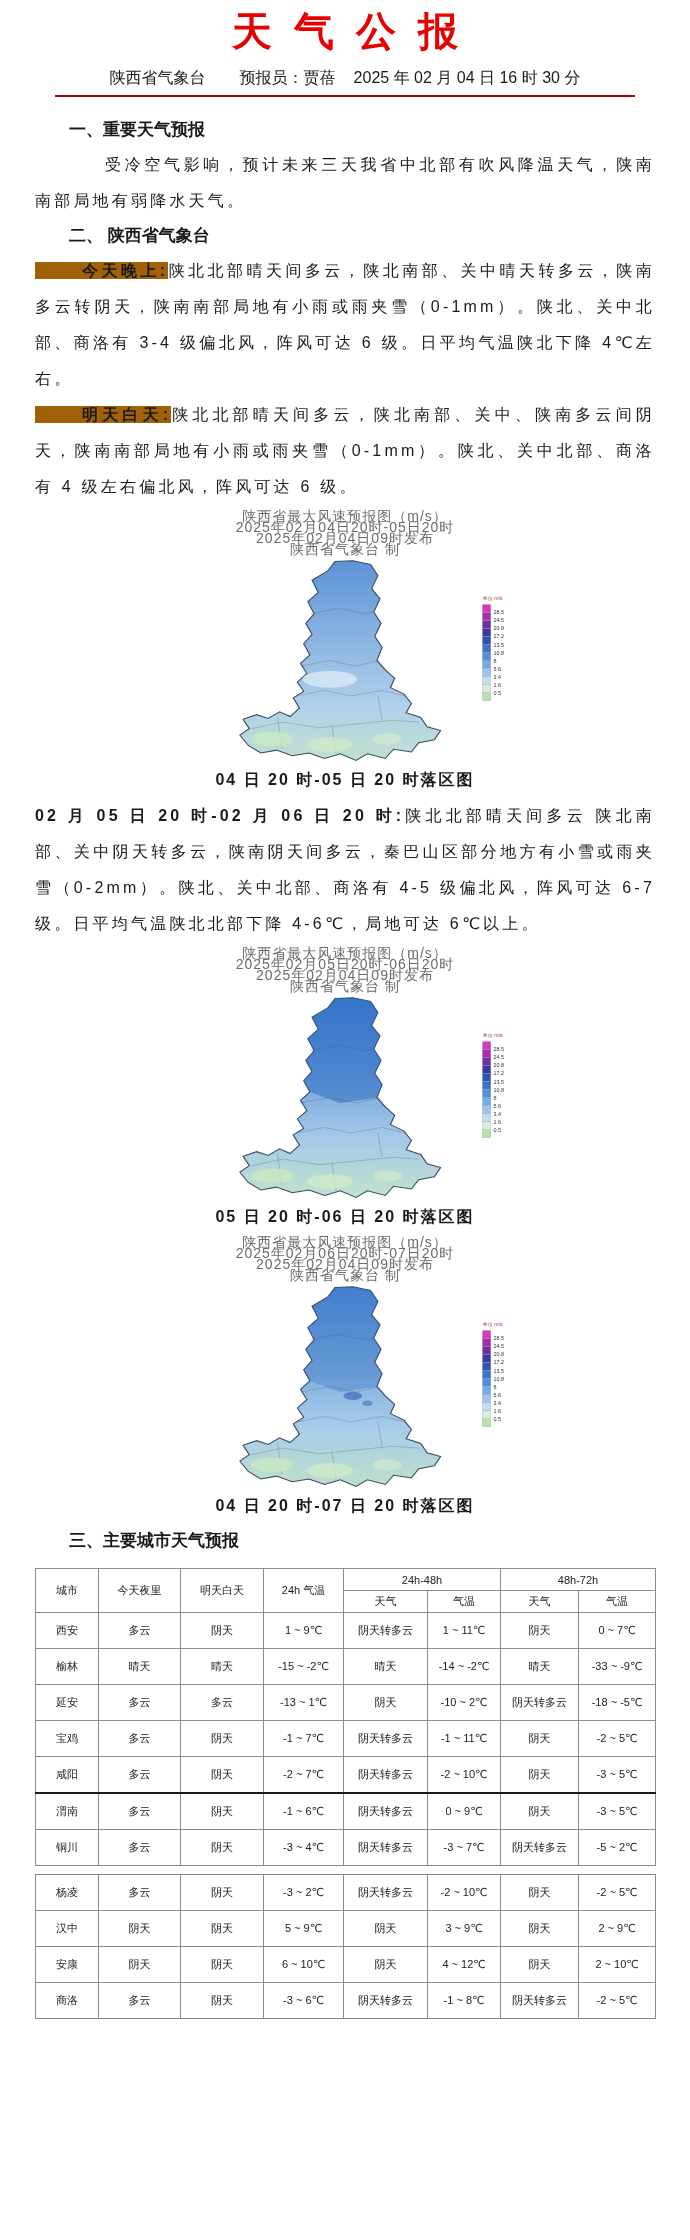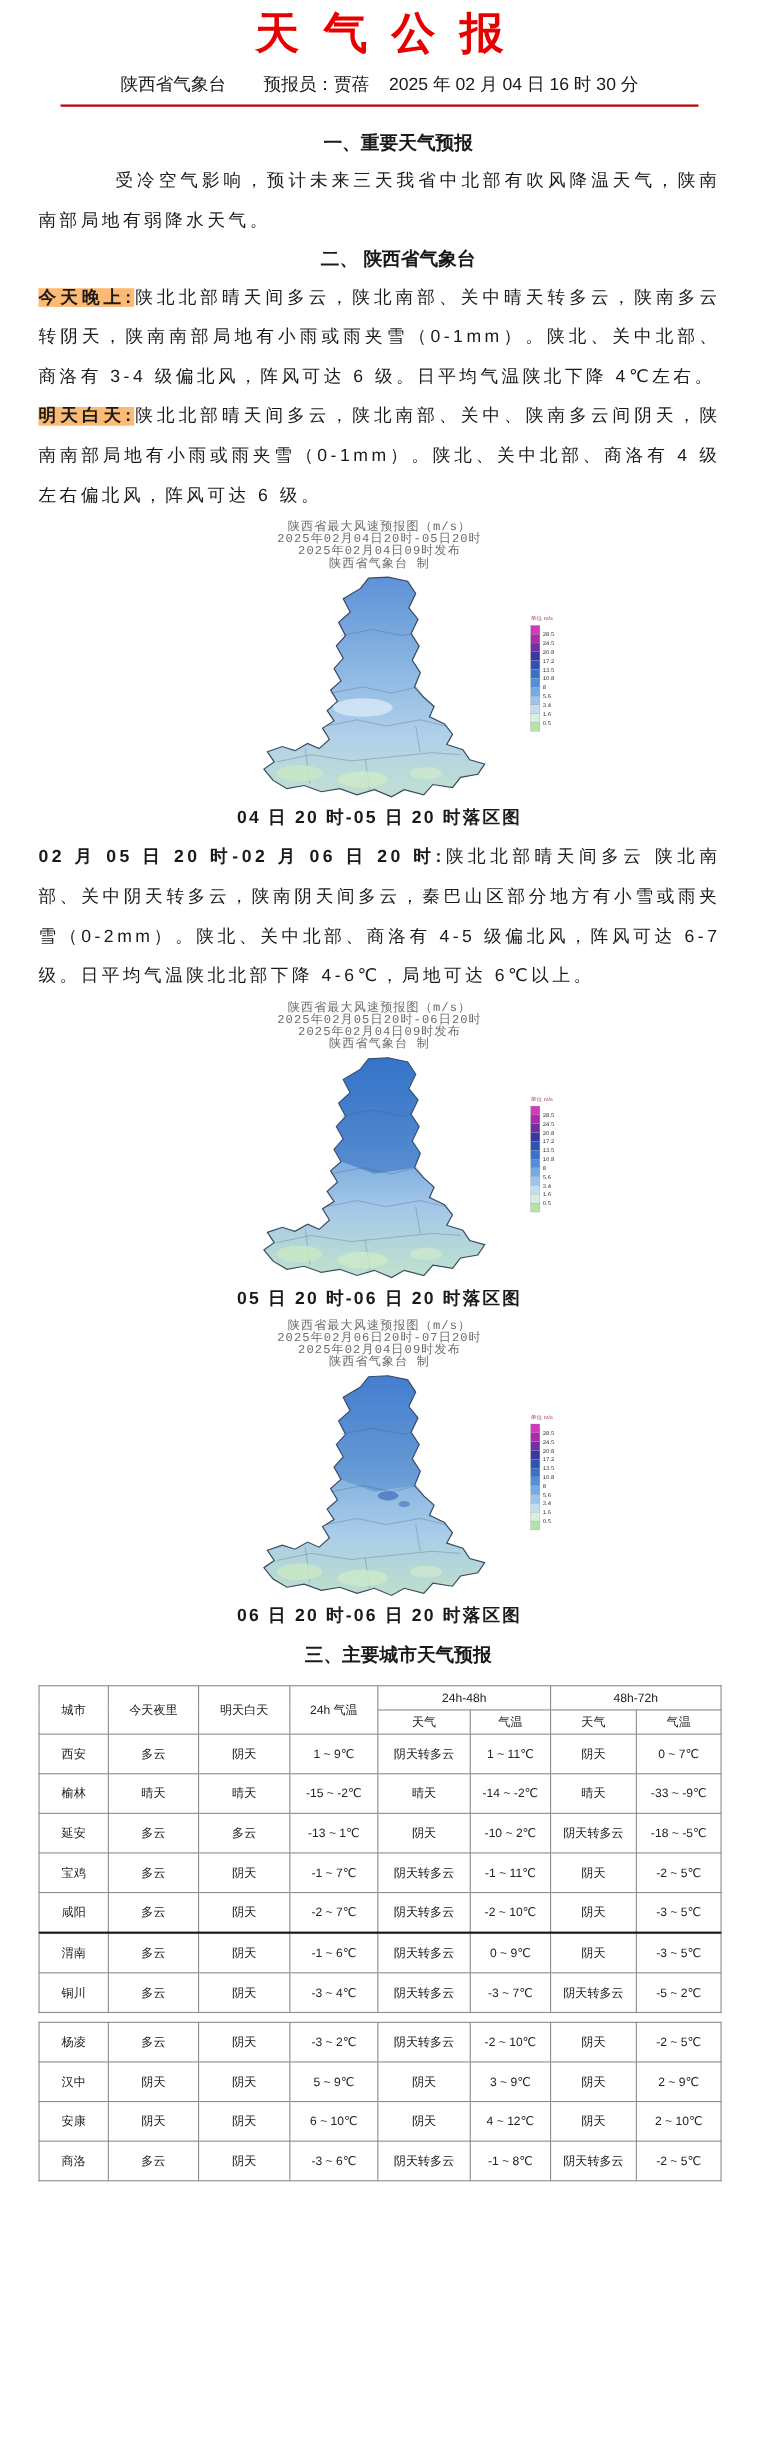"一、重要天气预报" .sec-head { text-align: center -> none }
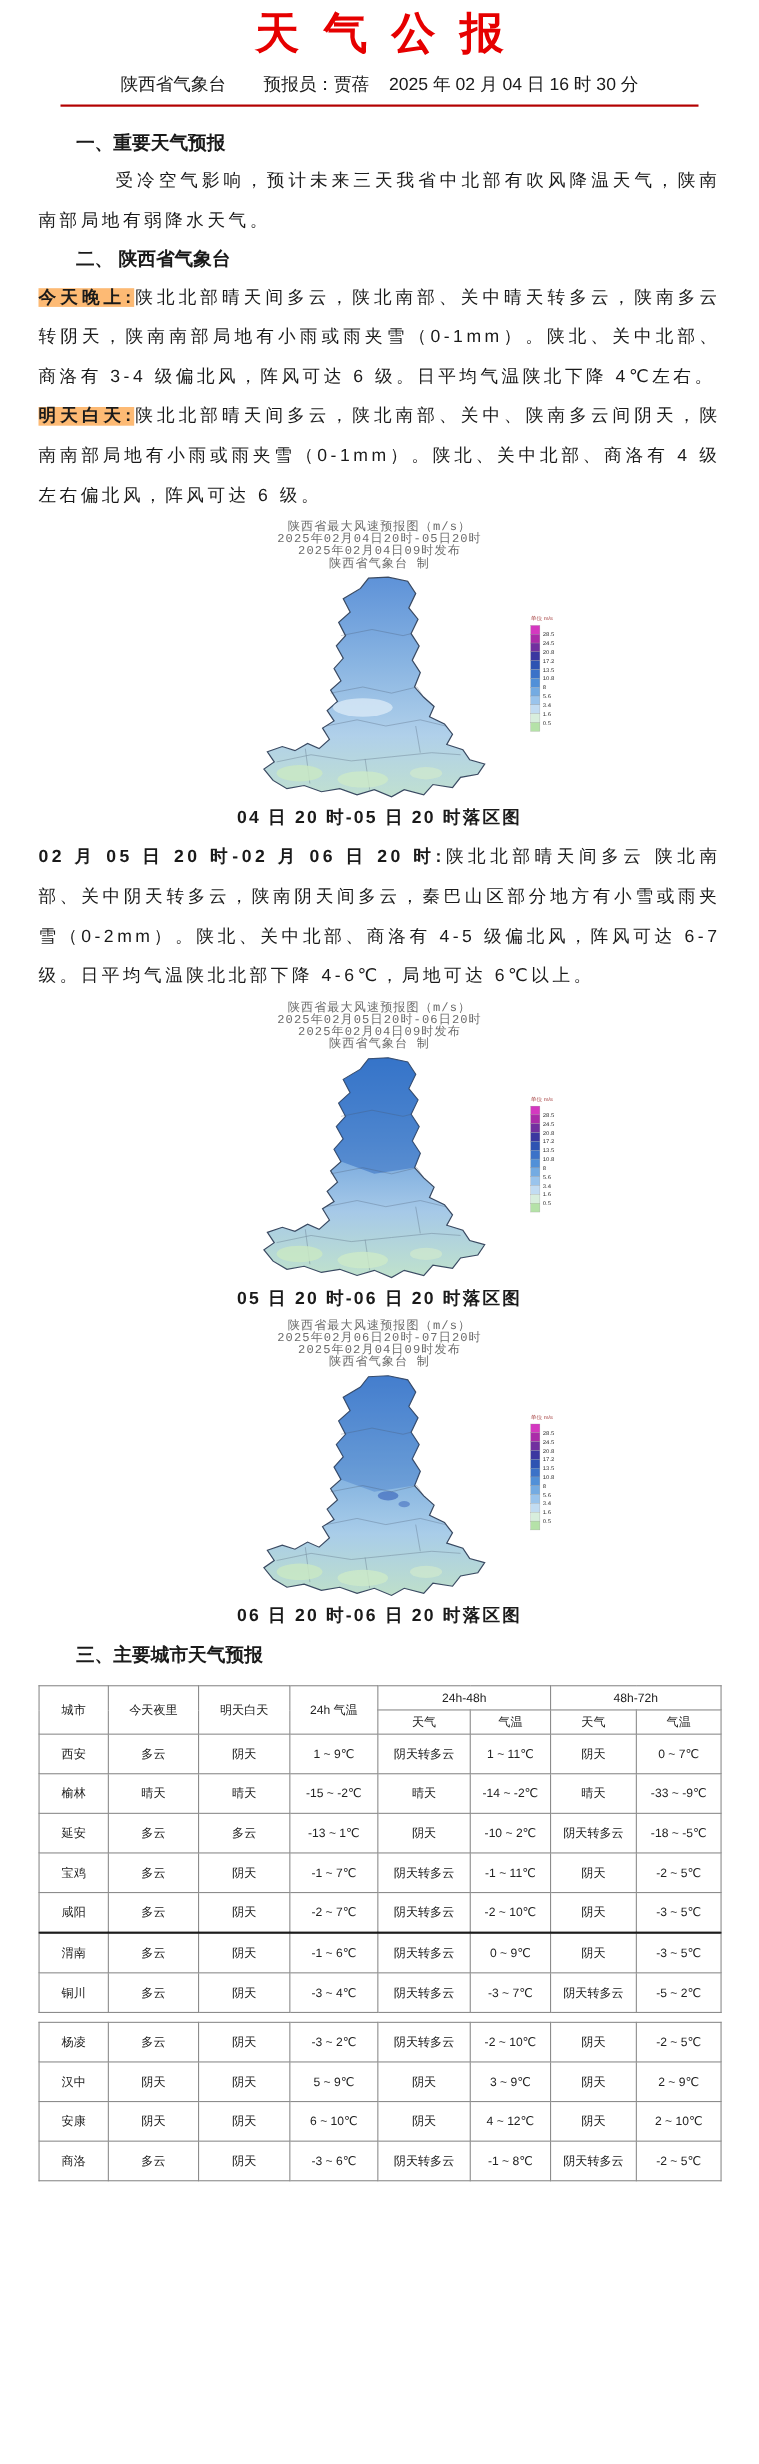"今天晚上:" .hl { background: #fdba74 -> #a16207; padding-left: none -> 47px }
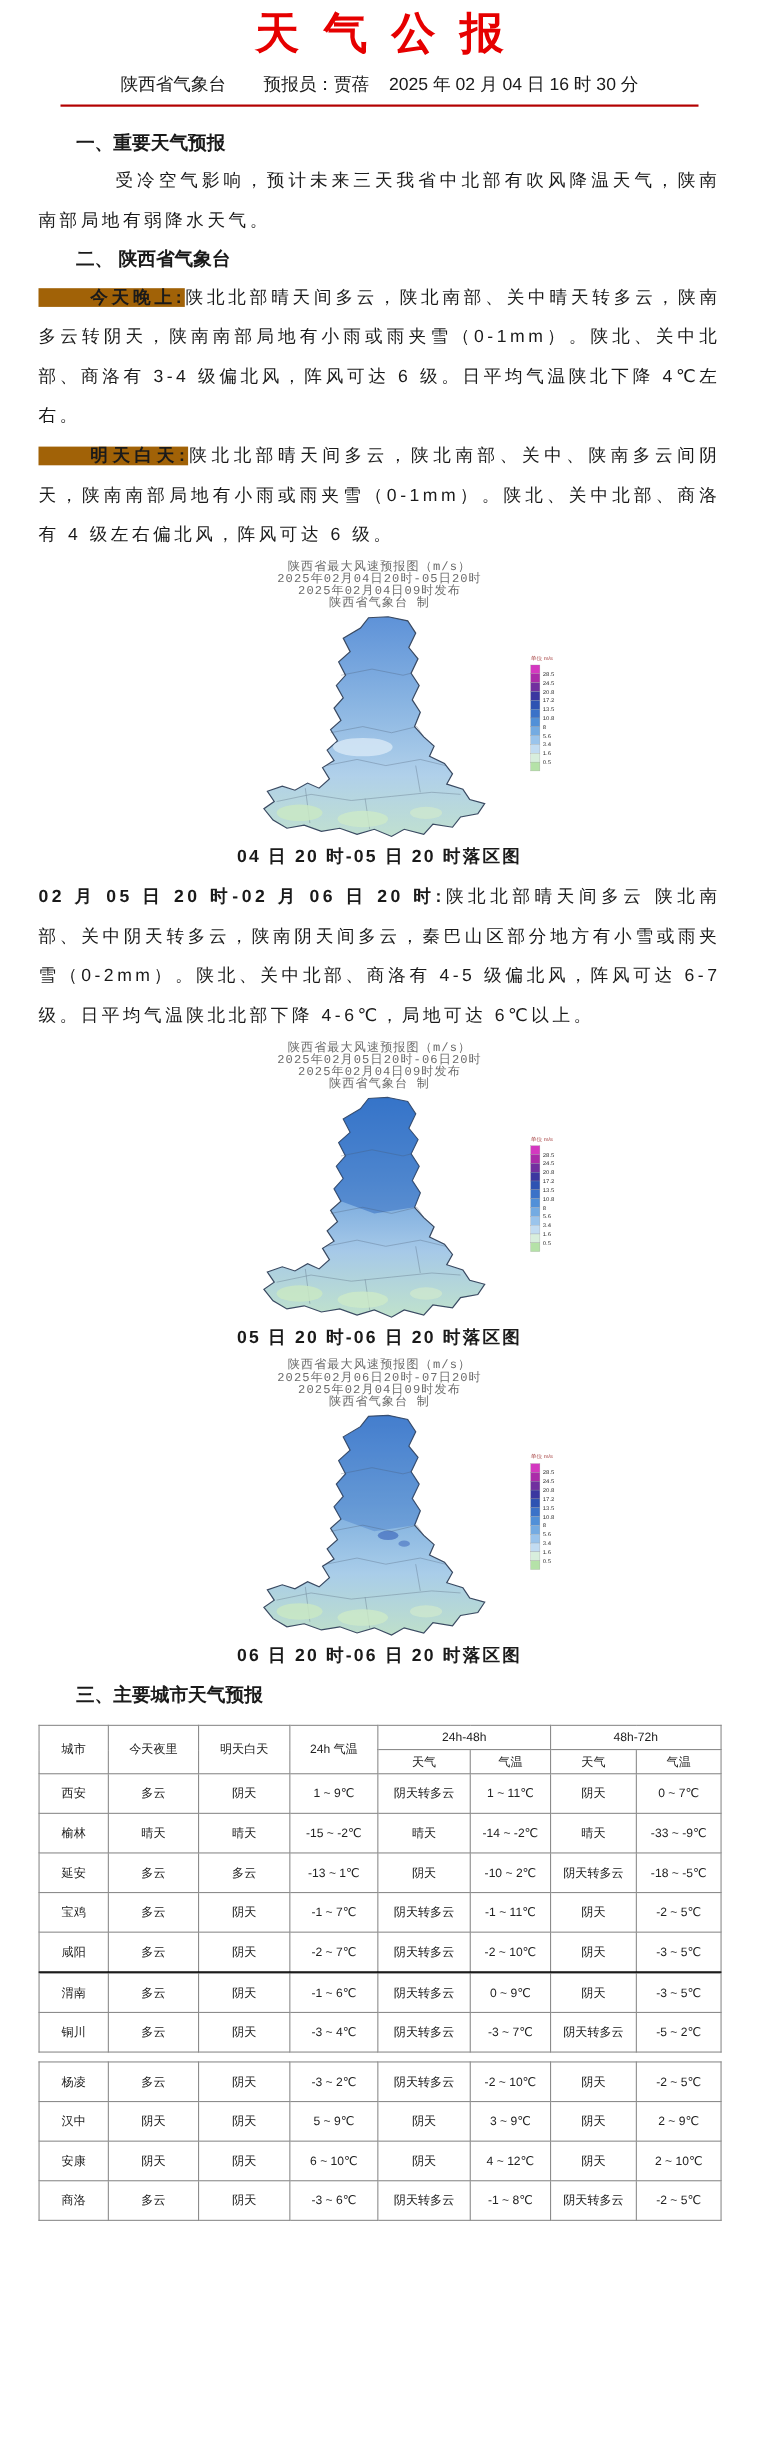"陕西省最大风速预报图（m/s）" .fig-titles { font-family: Liberation Mono, monospace -> none; font-size: 11px -> 14px }
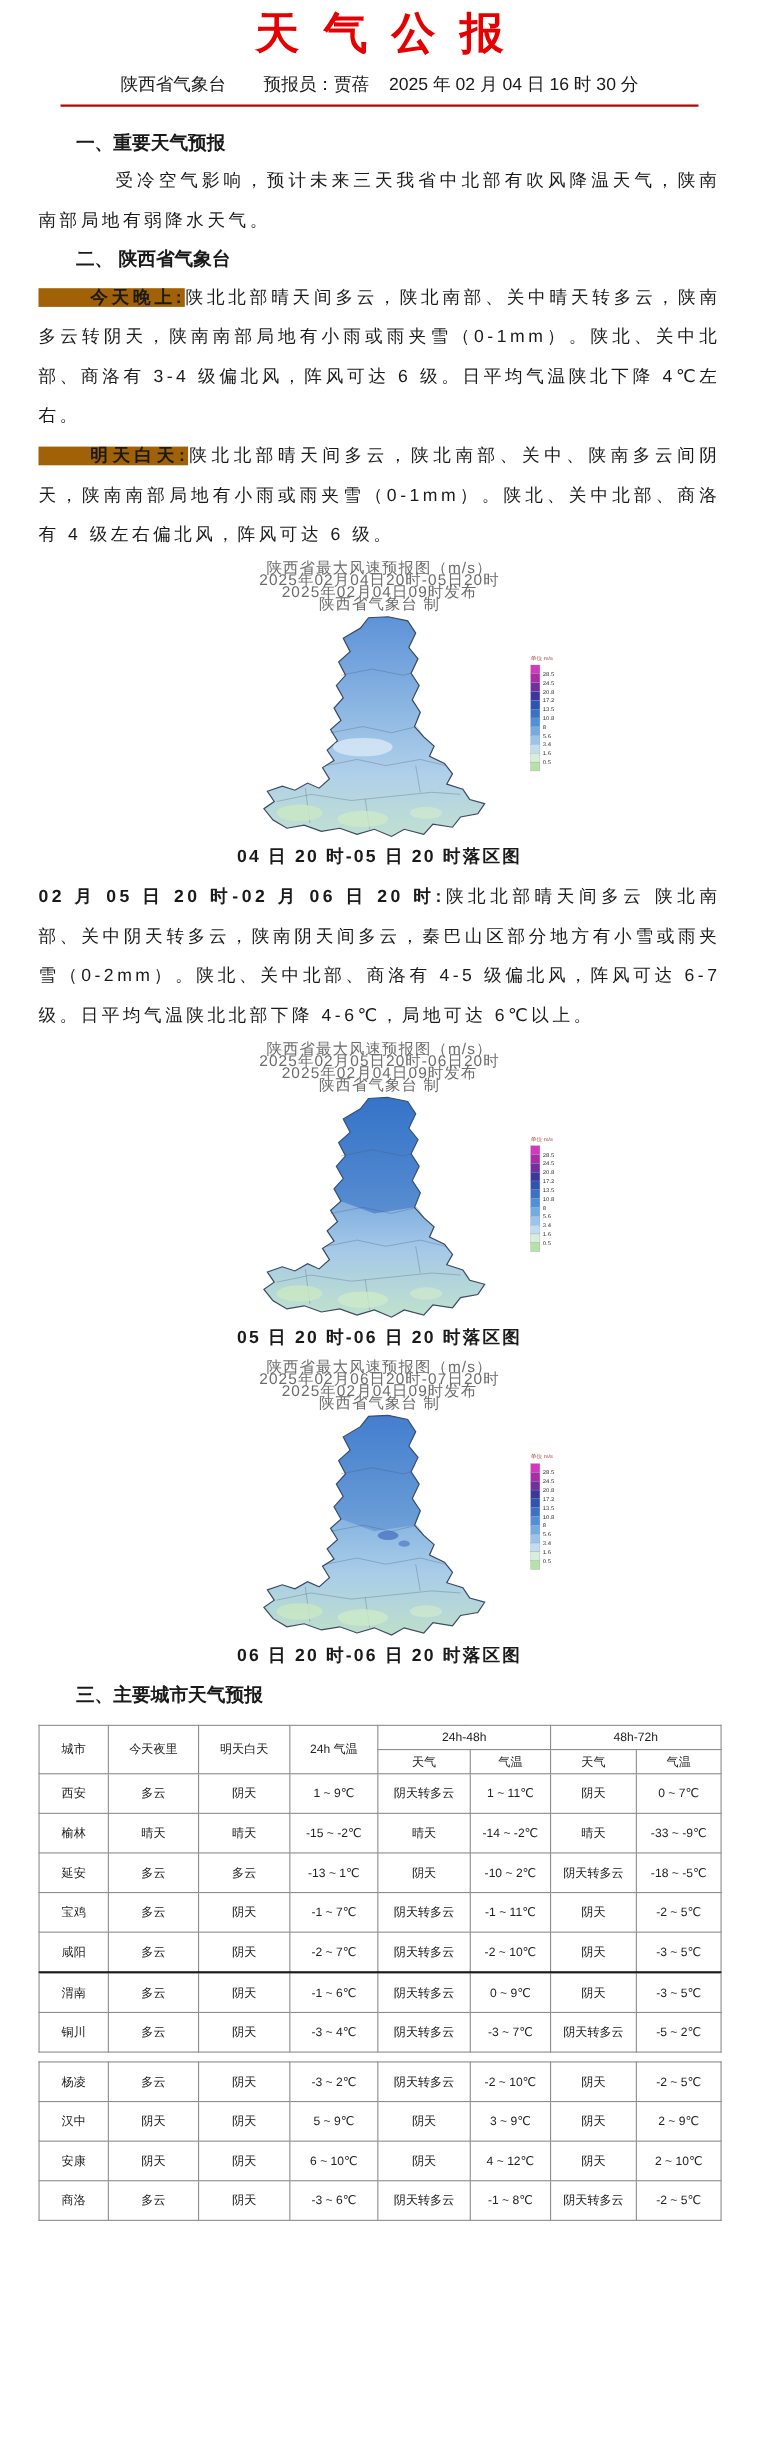"06 日 20 时-06 日" p.fig-caption { text: 06 日 20 时-06 -> 04 日 20 时-07 }
